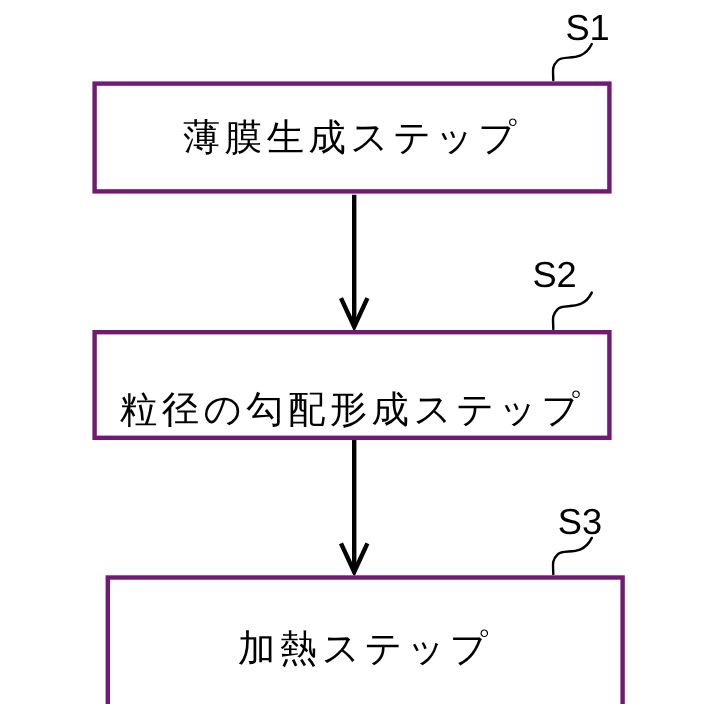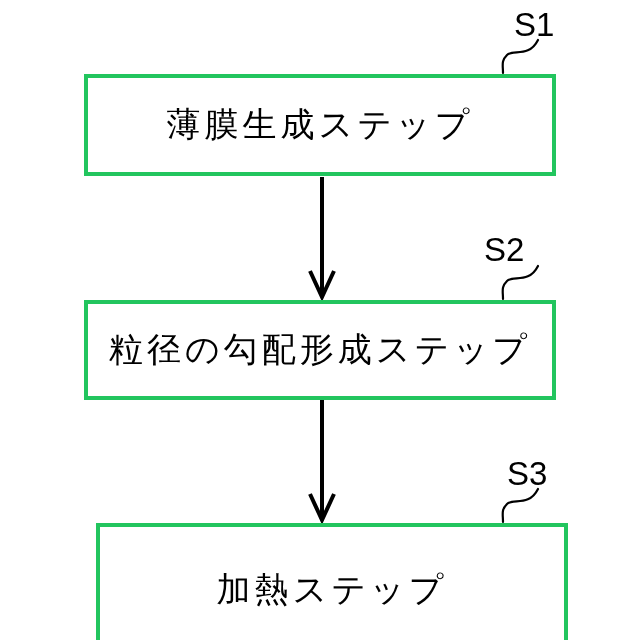"薄膜生成ステップ" .step-box { border: 4px solid #22c55e -> 4px solid #701a75 }
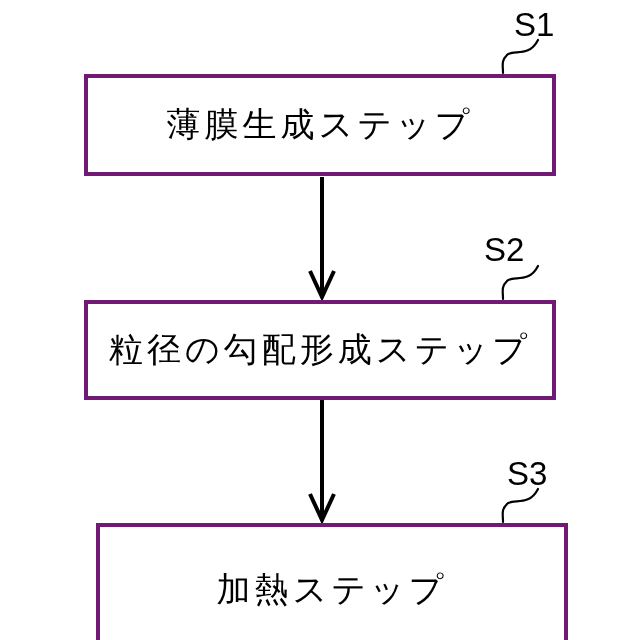"粒径の勾配形成ステップ" .box-2 { align-items: none -> flex-end }
